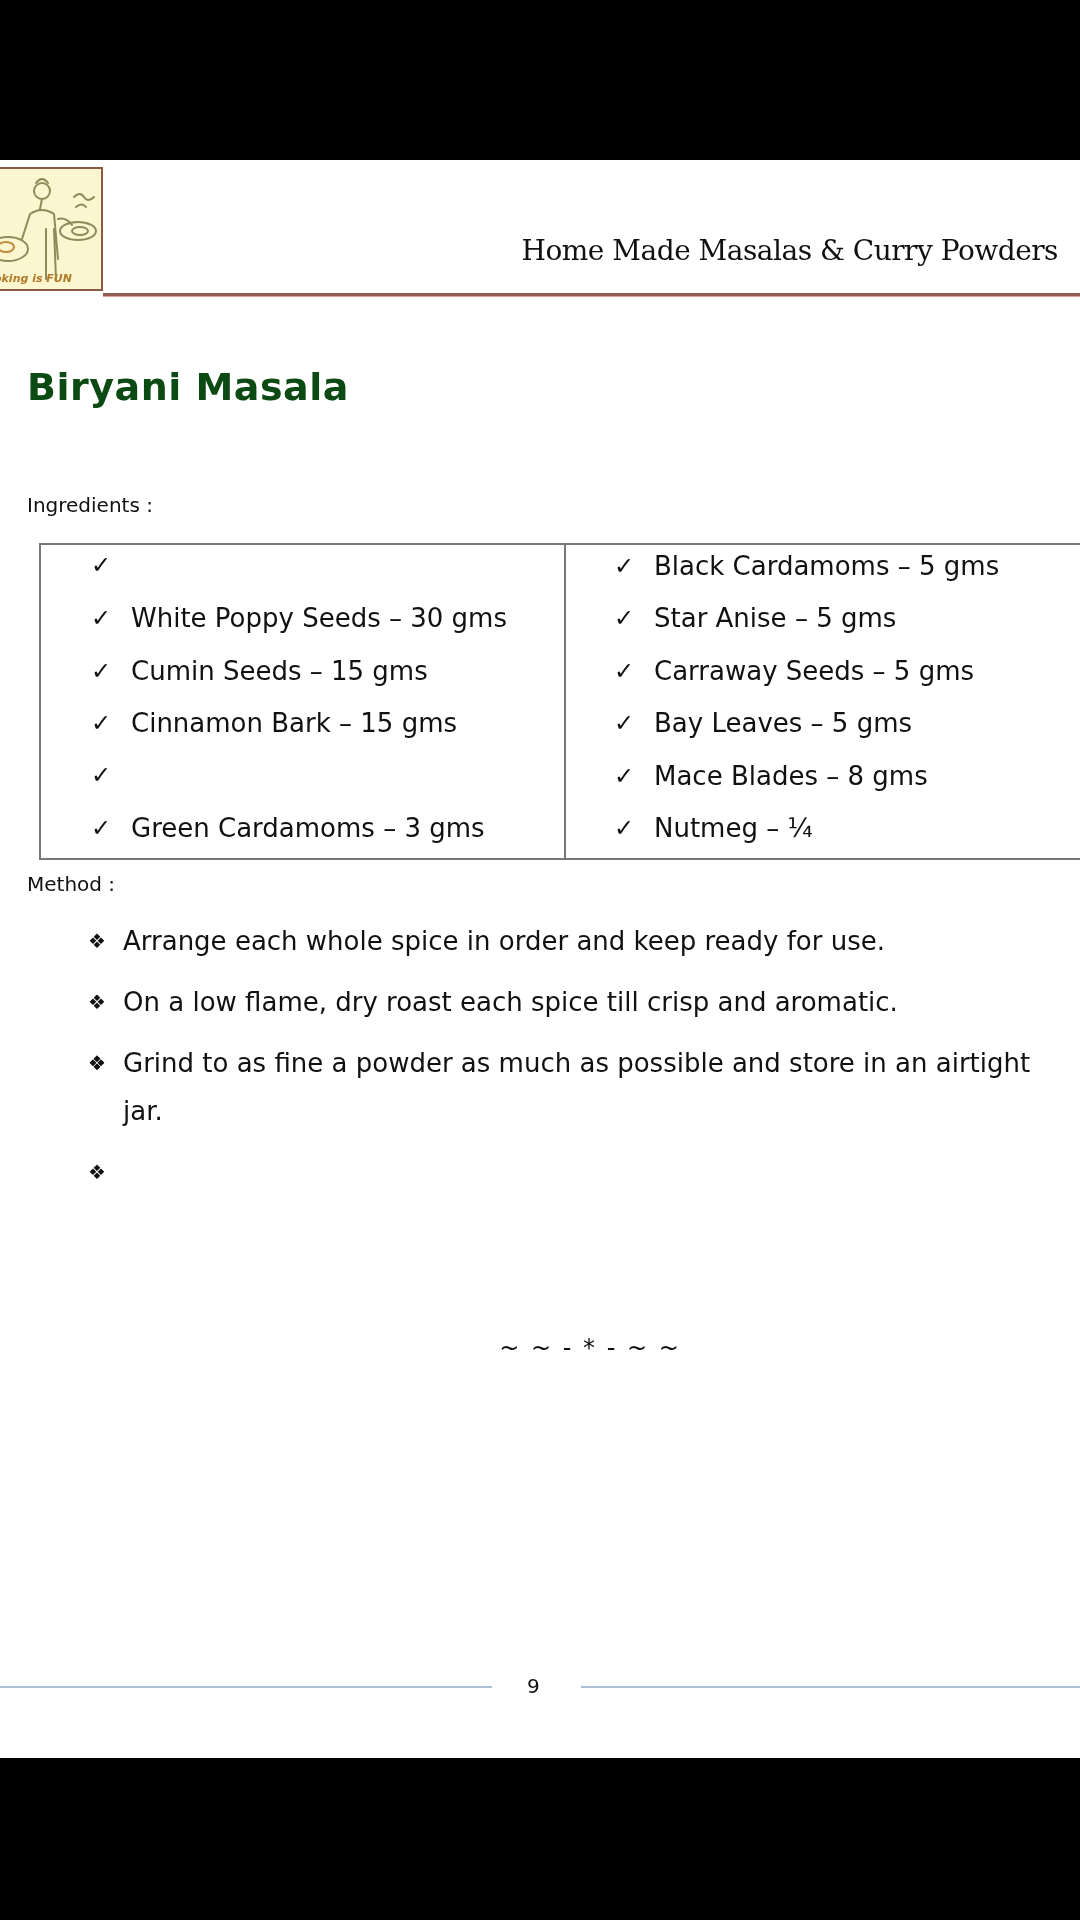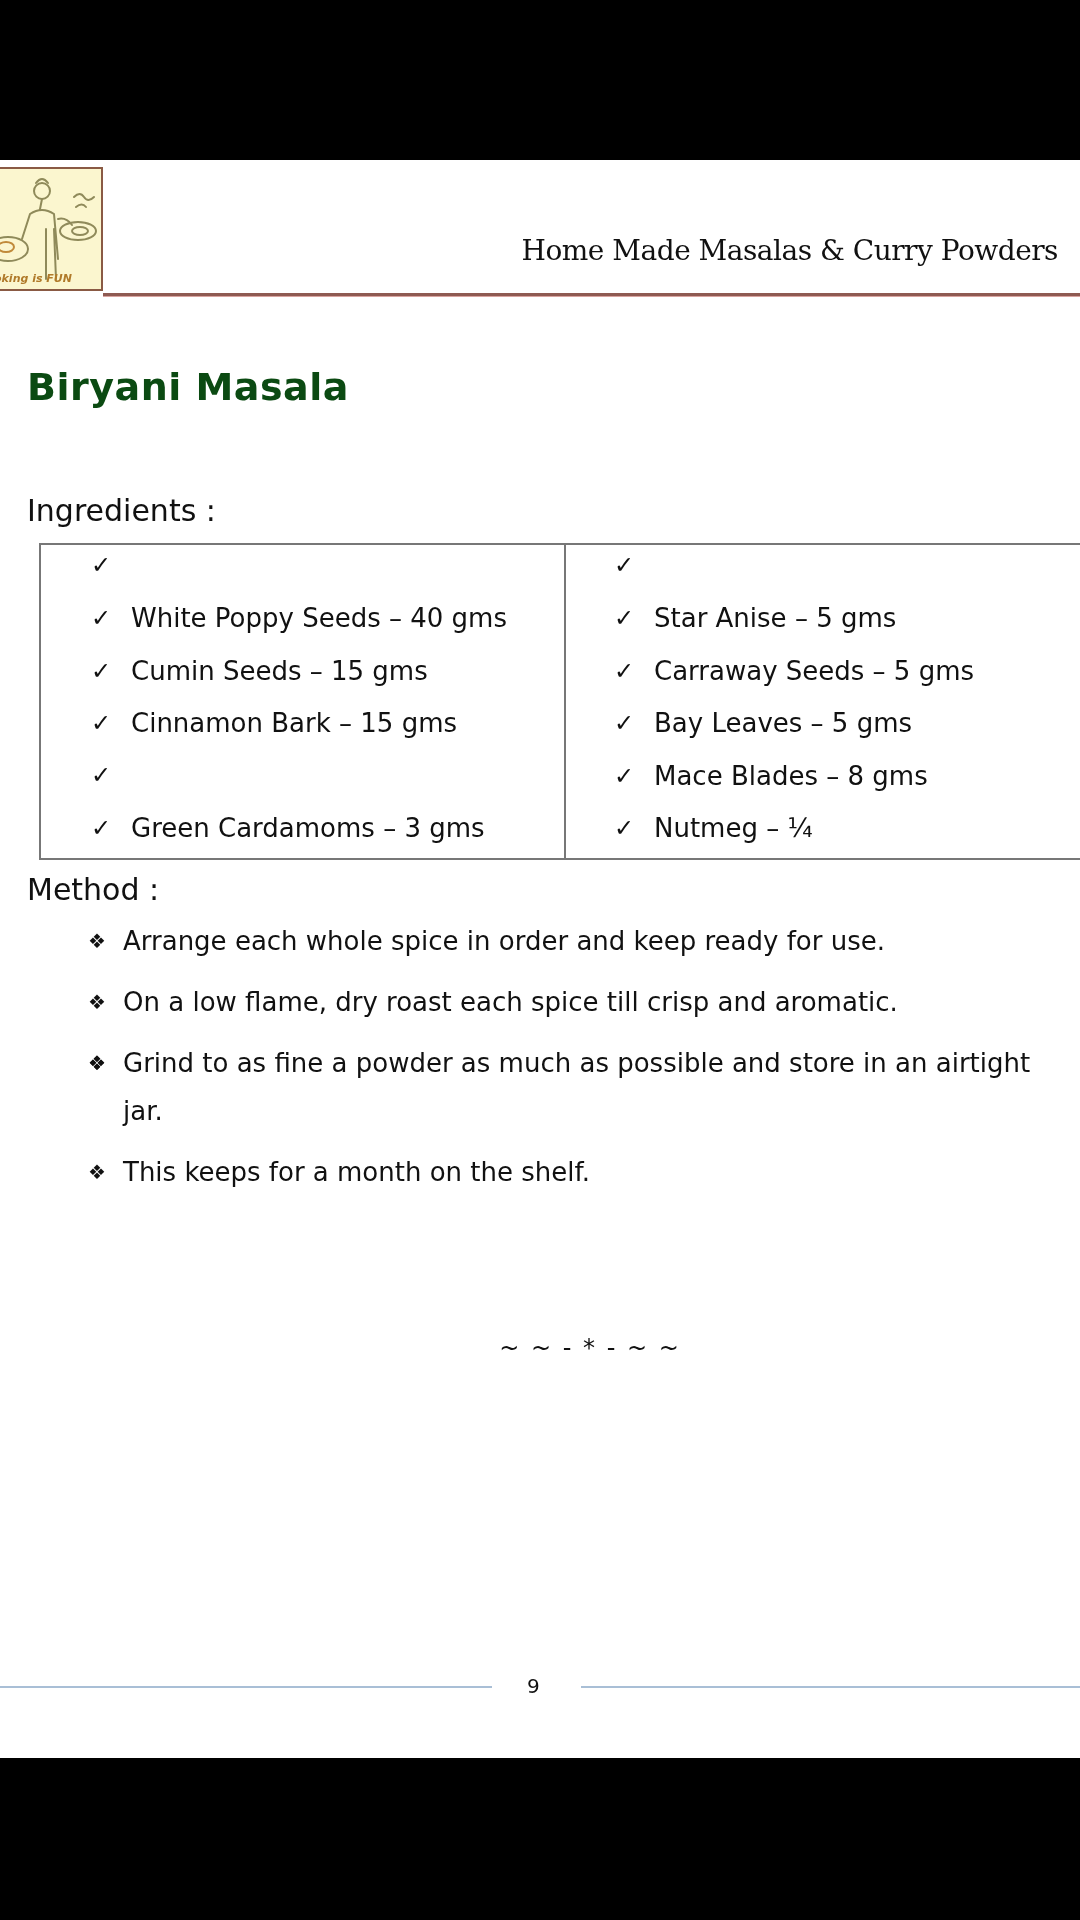"Ingredients :" .label { font-size: 30px -> 20px }
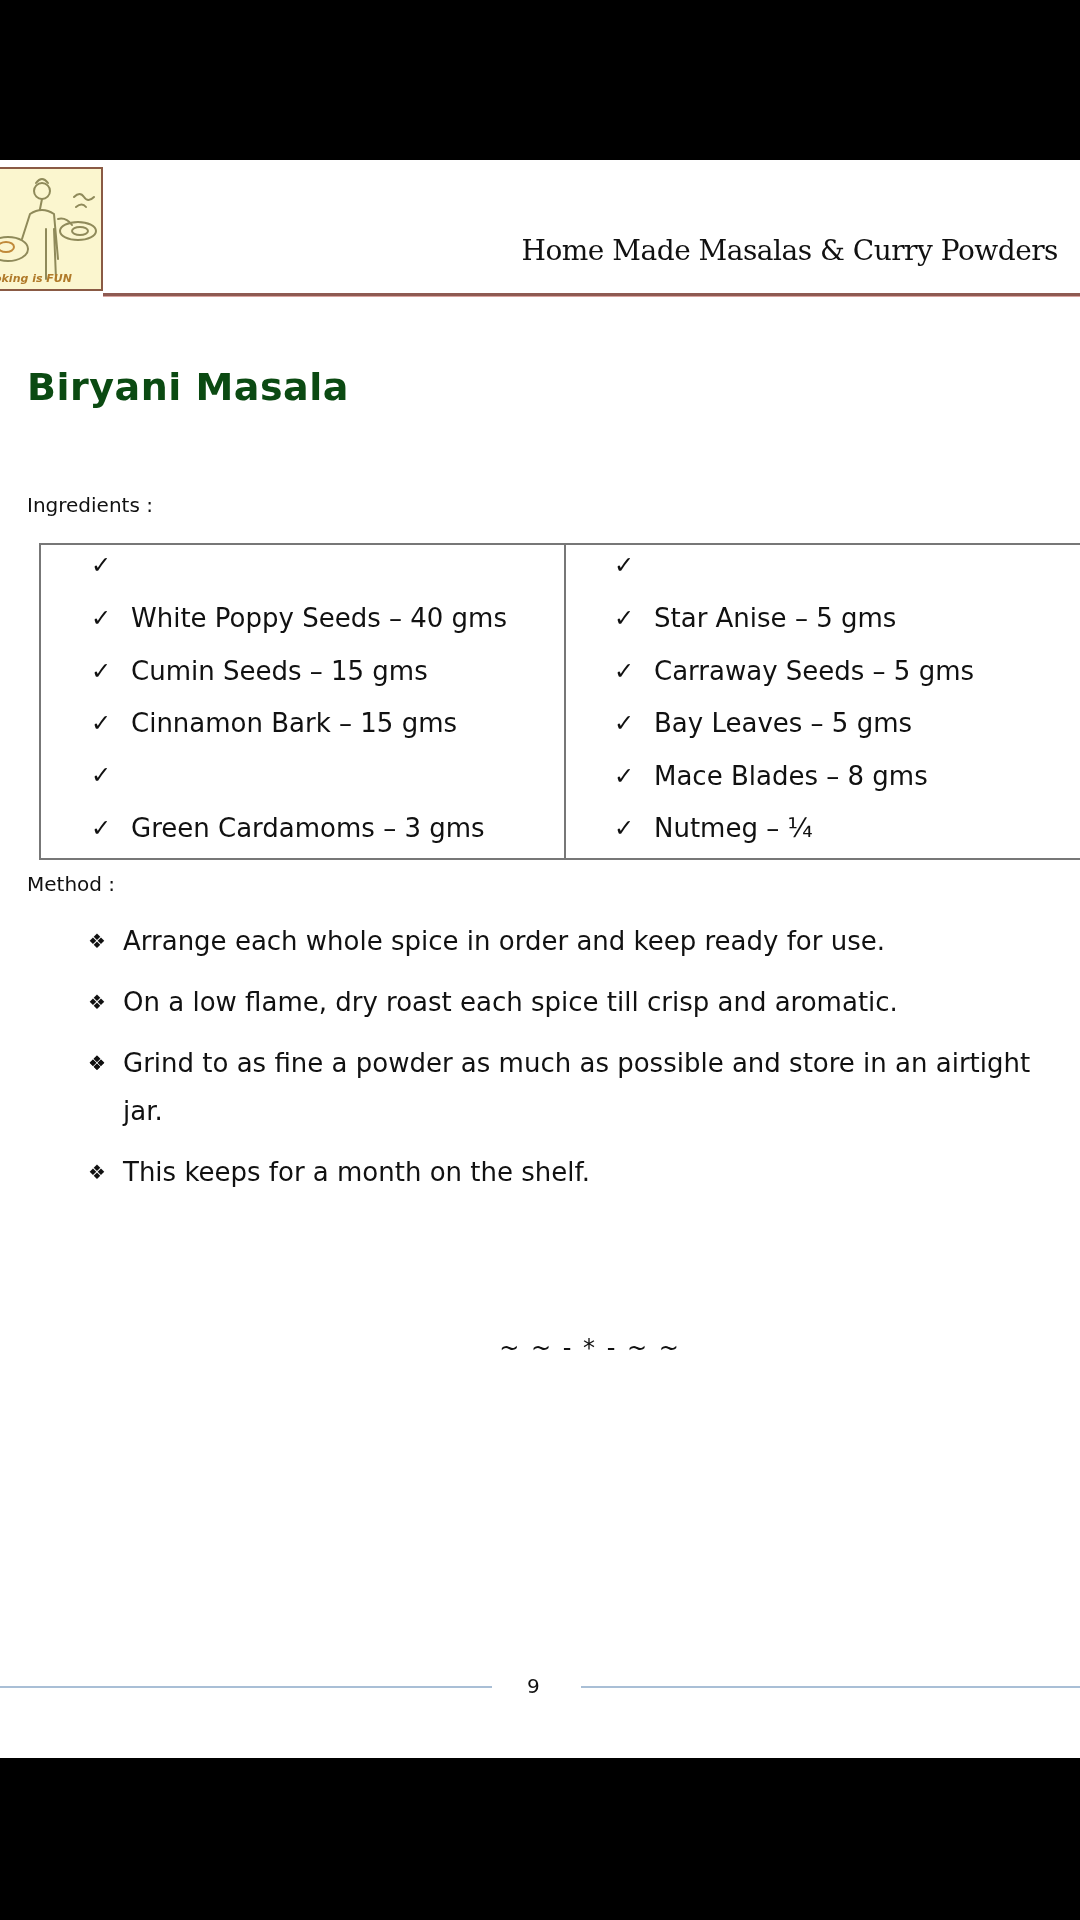"Black Cardamoms – 5 gms" span { html: none -> <span>Black Cardamoms – 5 gms</span> }
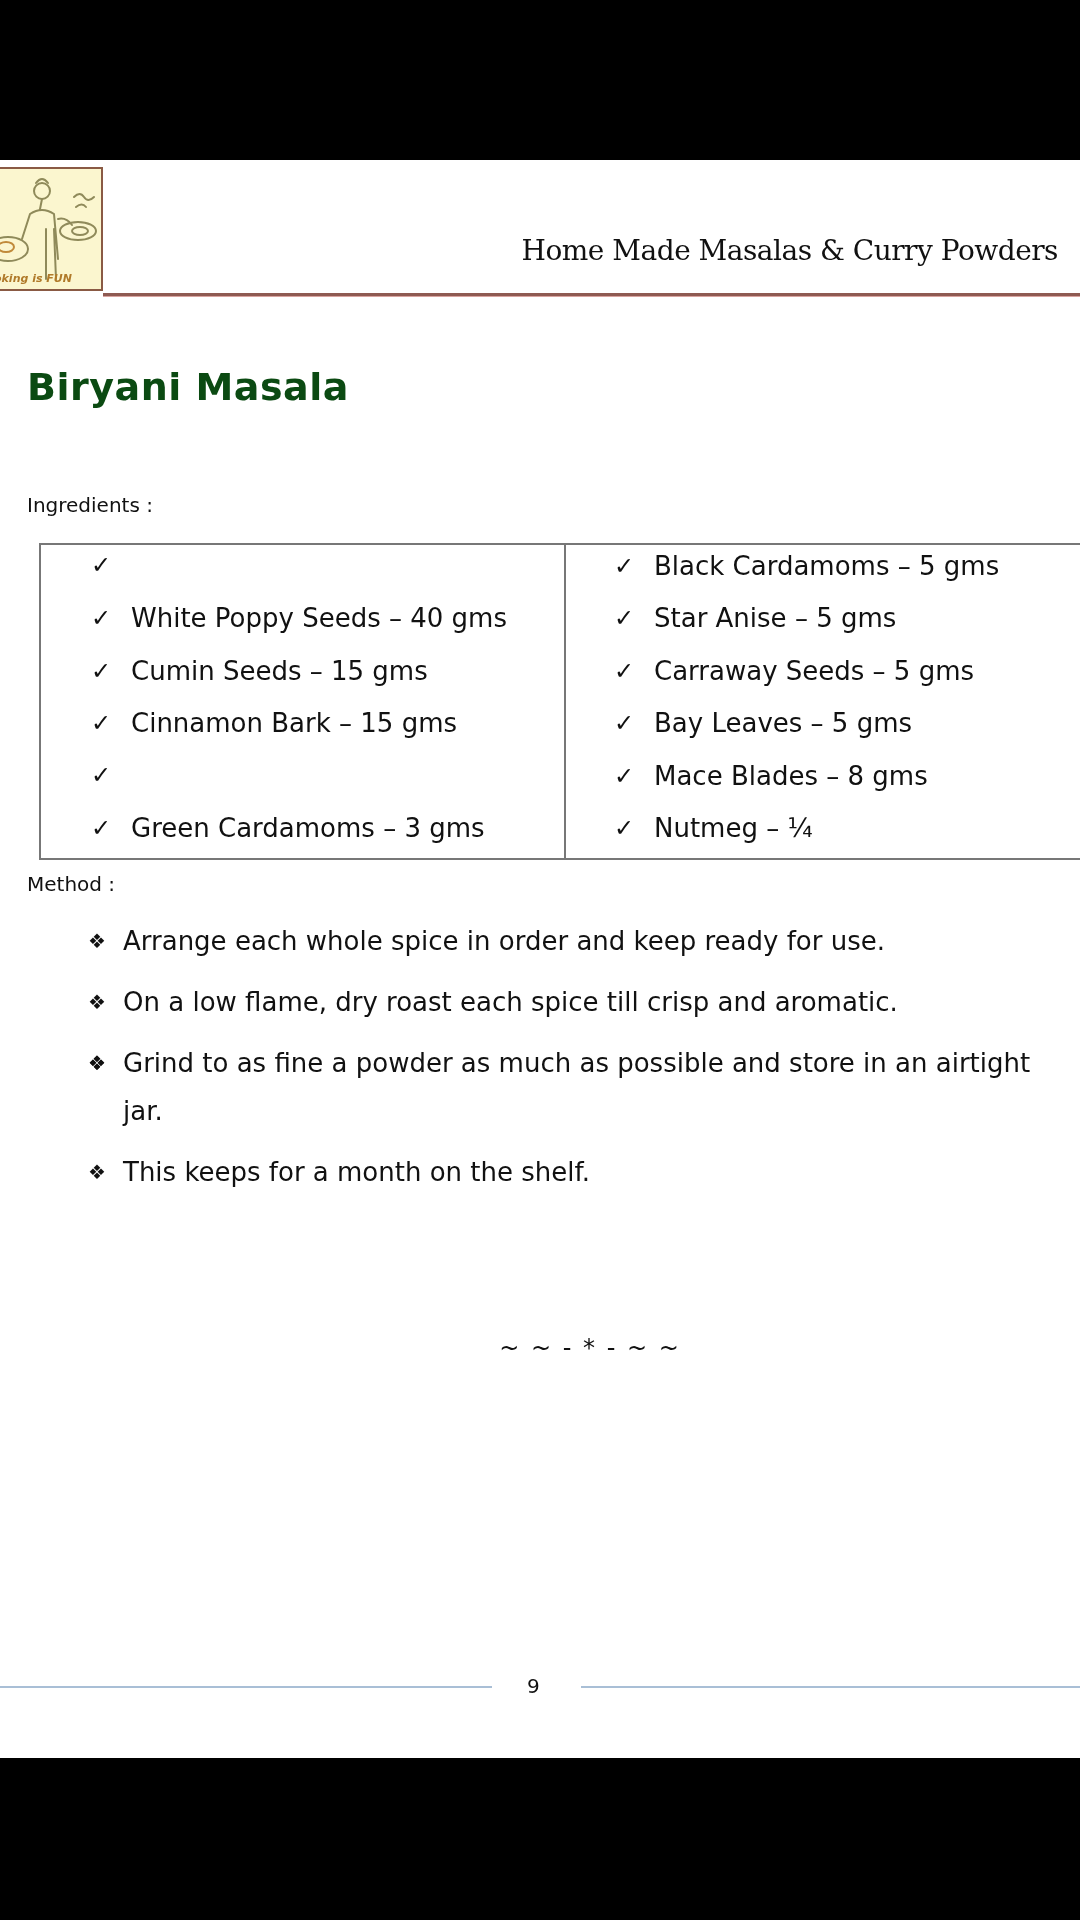"White Poppy Seeds – 40" span { text: 40 -> 30 }
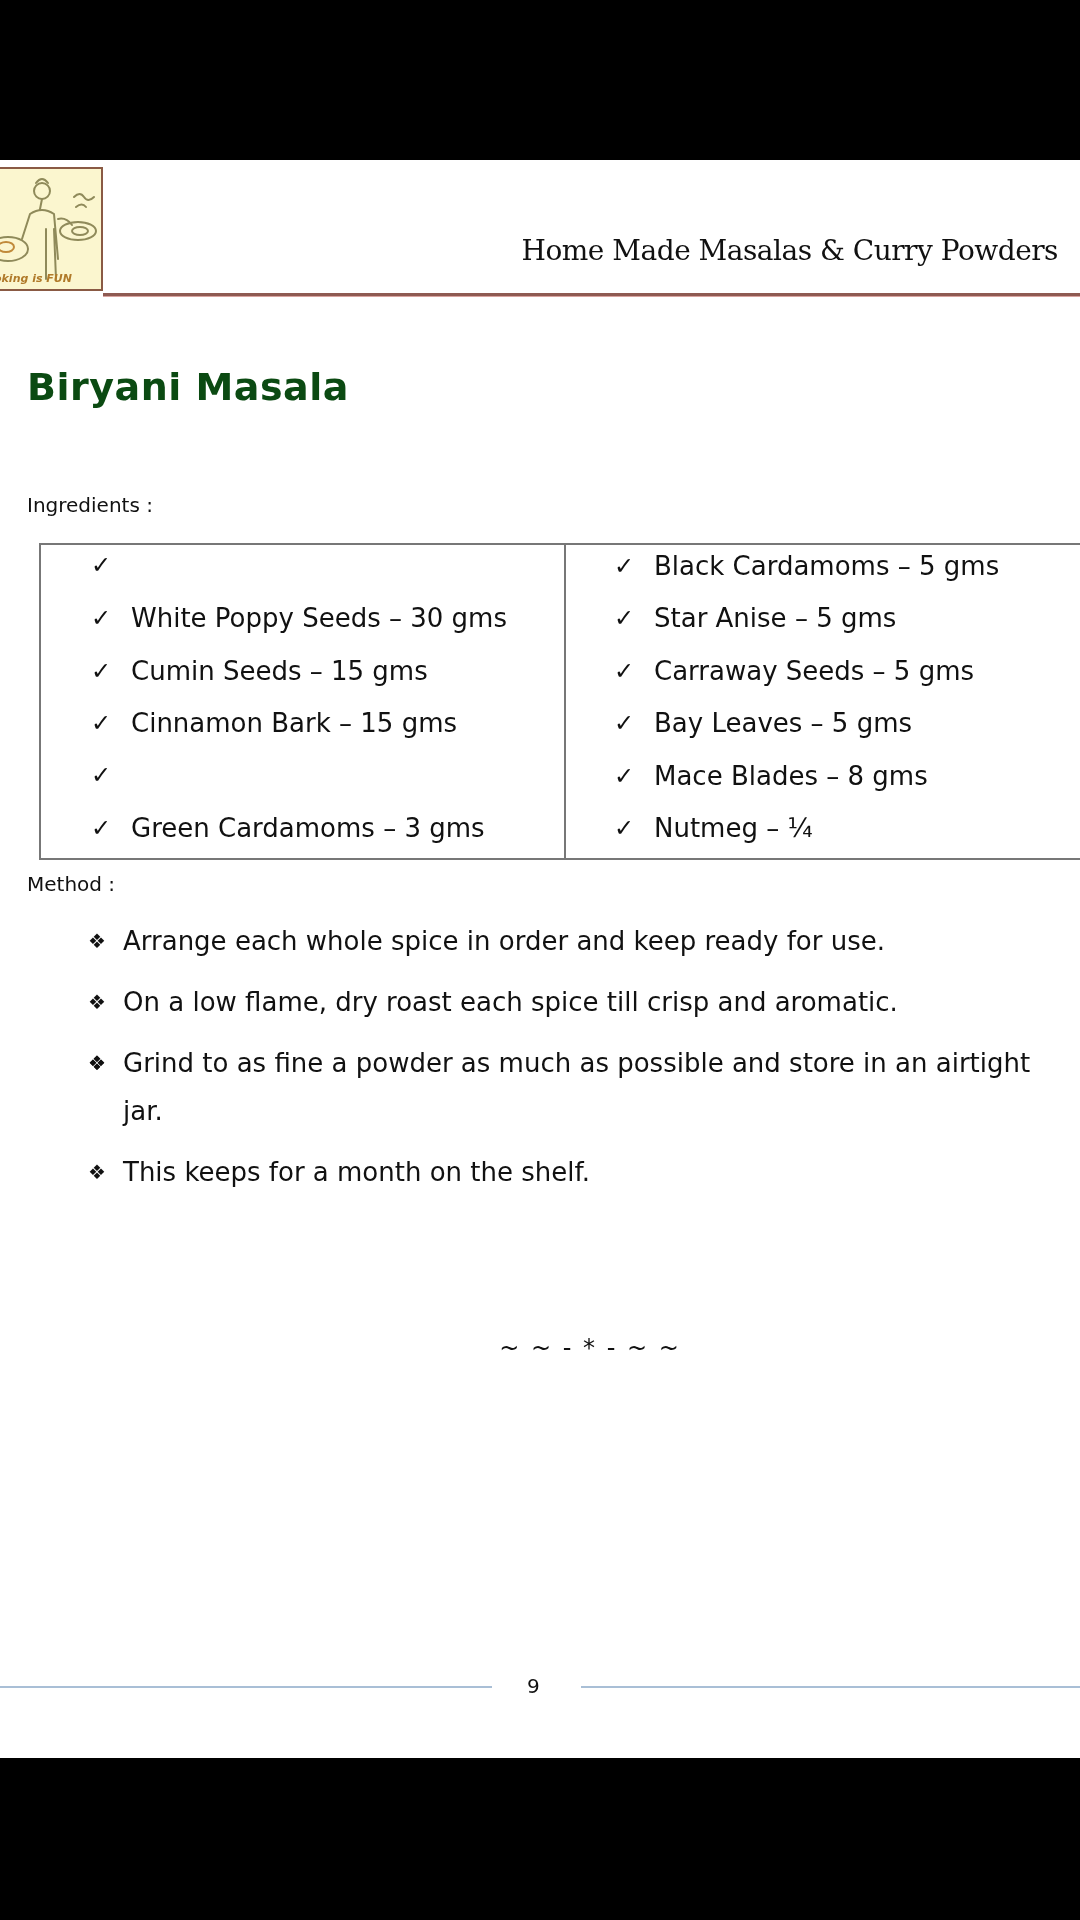"This keeps for a month" span { html: <span>This keeps for a month on the shelf.</span> -> none }
